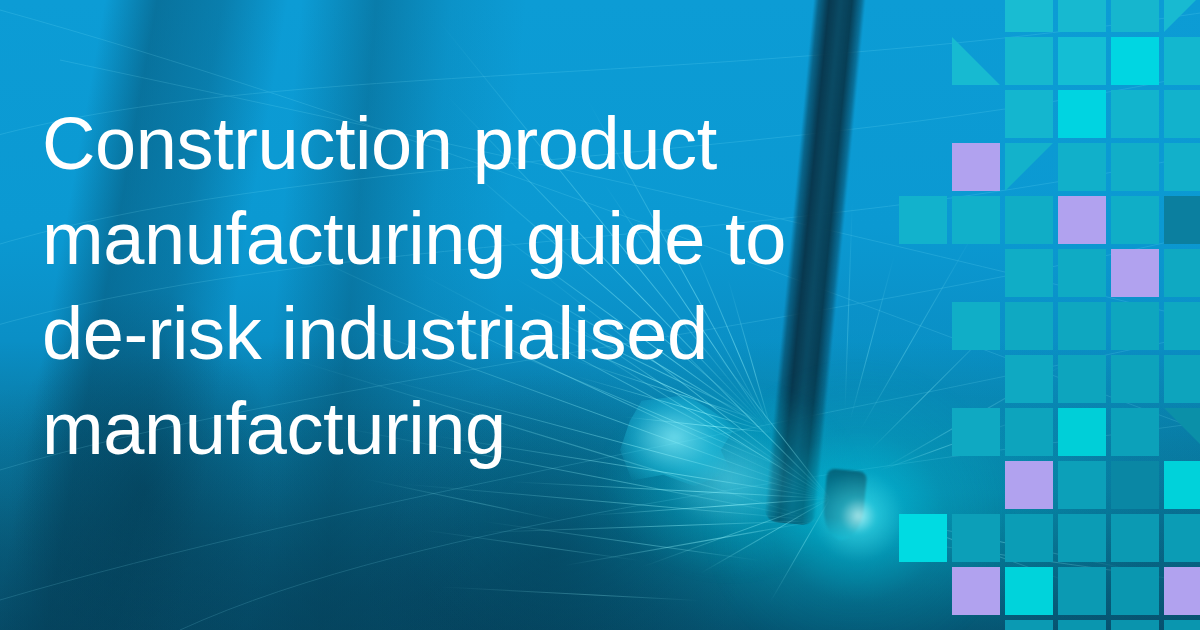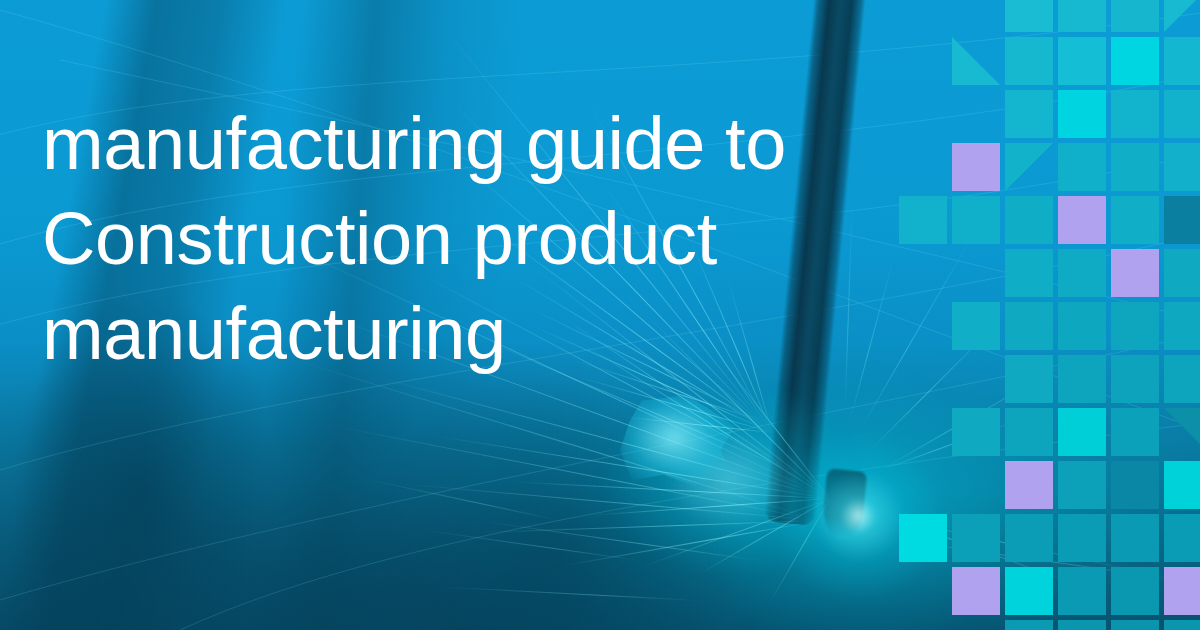"manufacturing guide to" span.ln { order: before "Construction product" -> after "Construction product" }
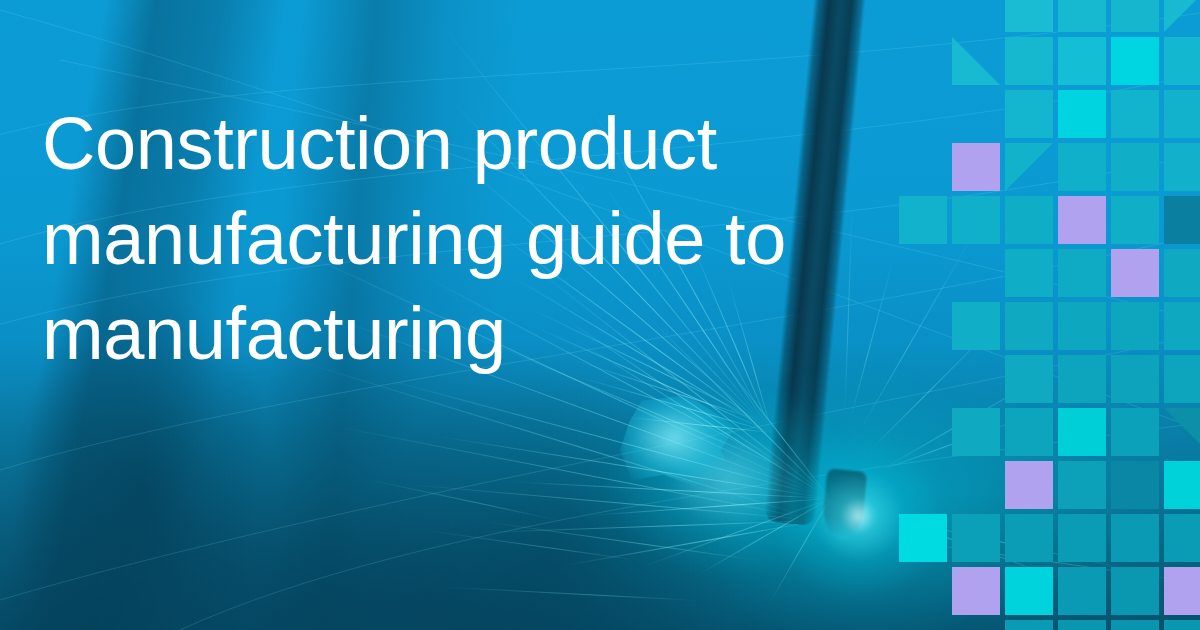"de-risk industrialised" span.ln { html: none -> <span>de-risk industrialised</span> }
